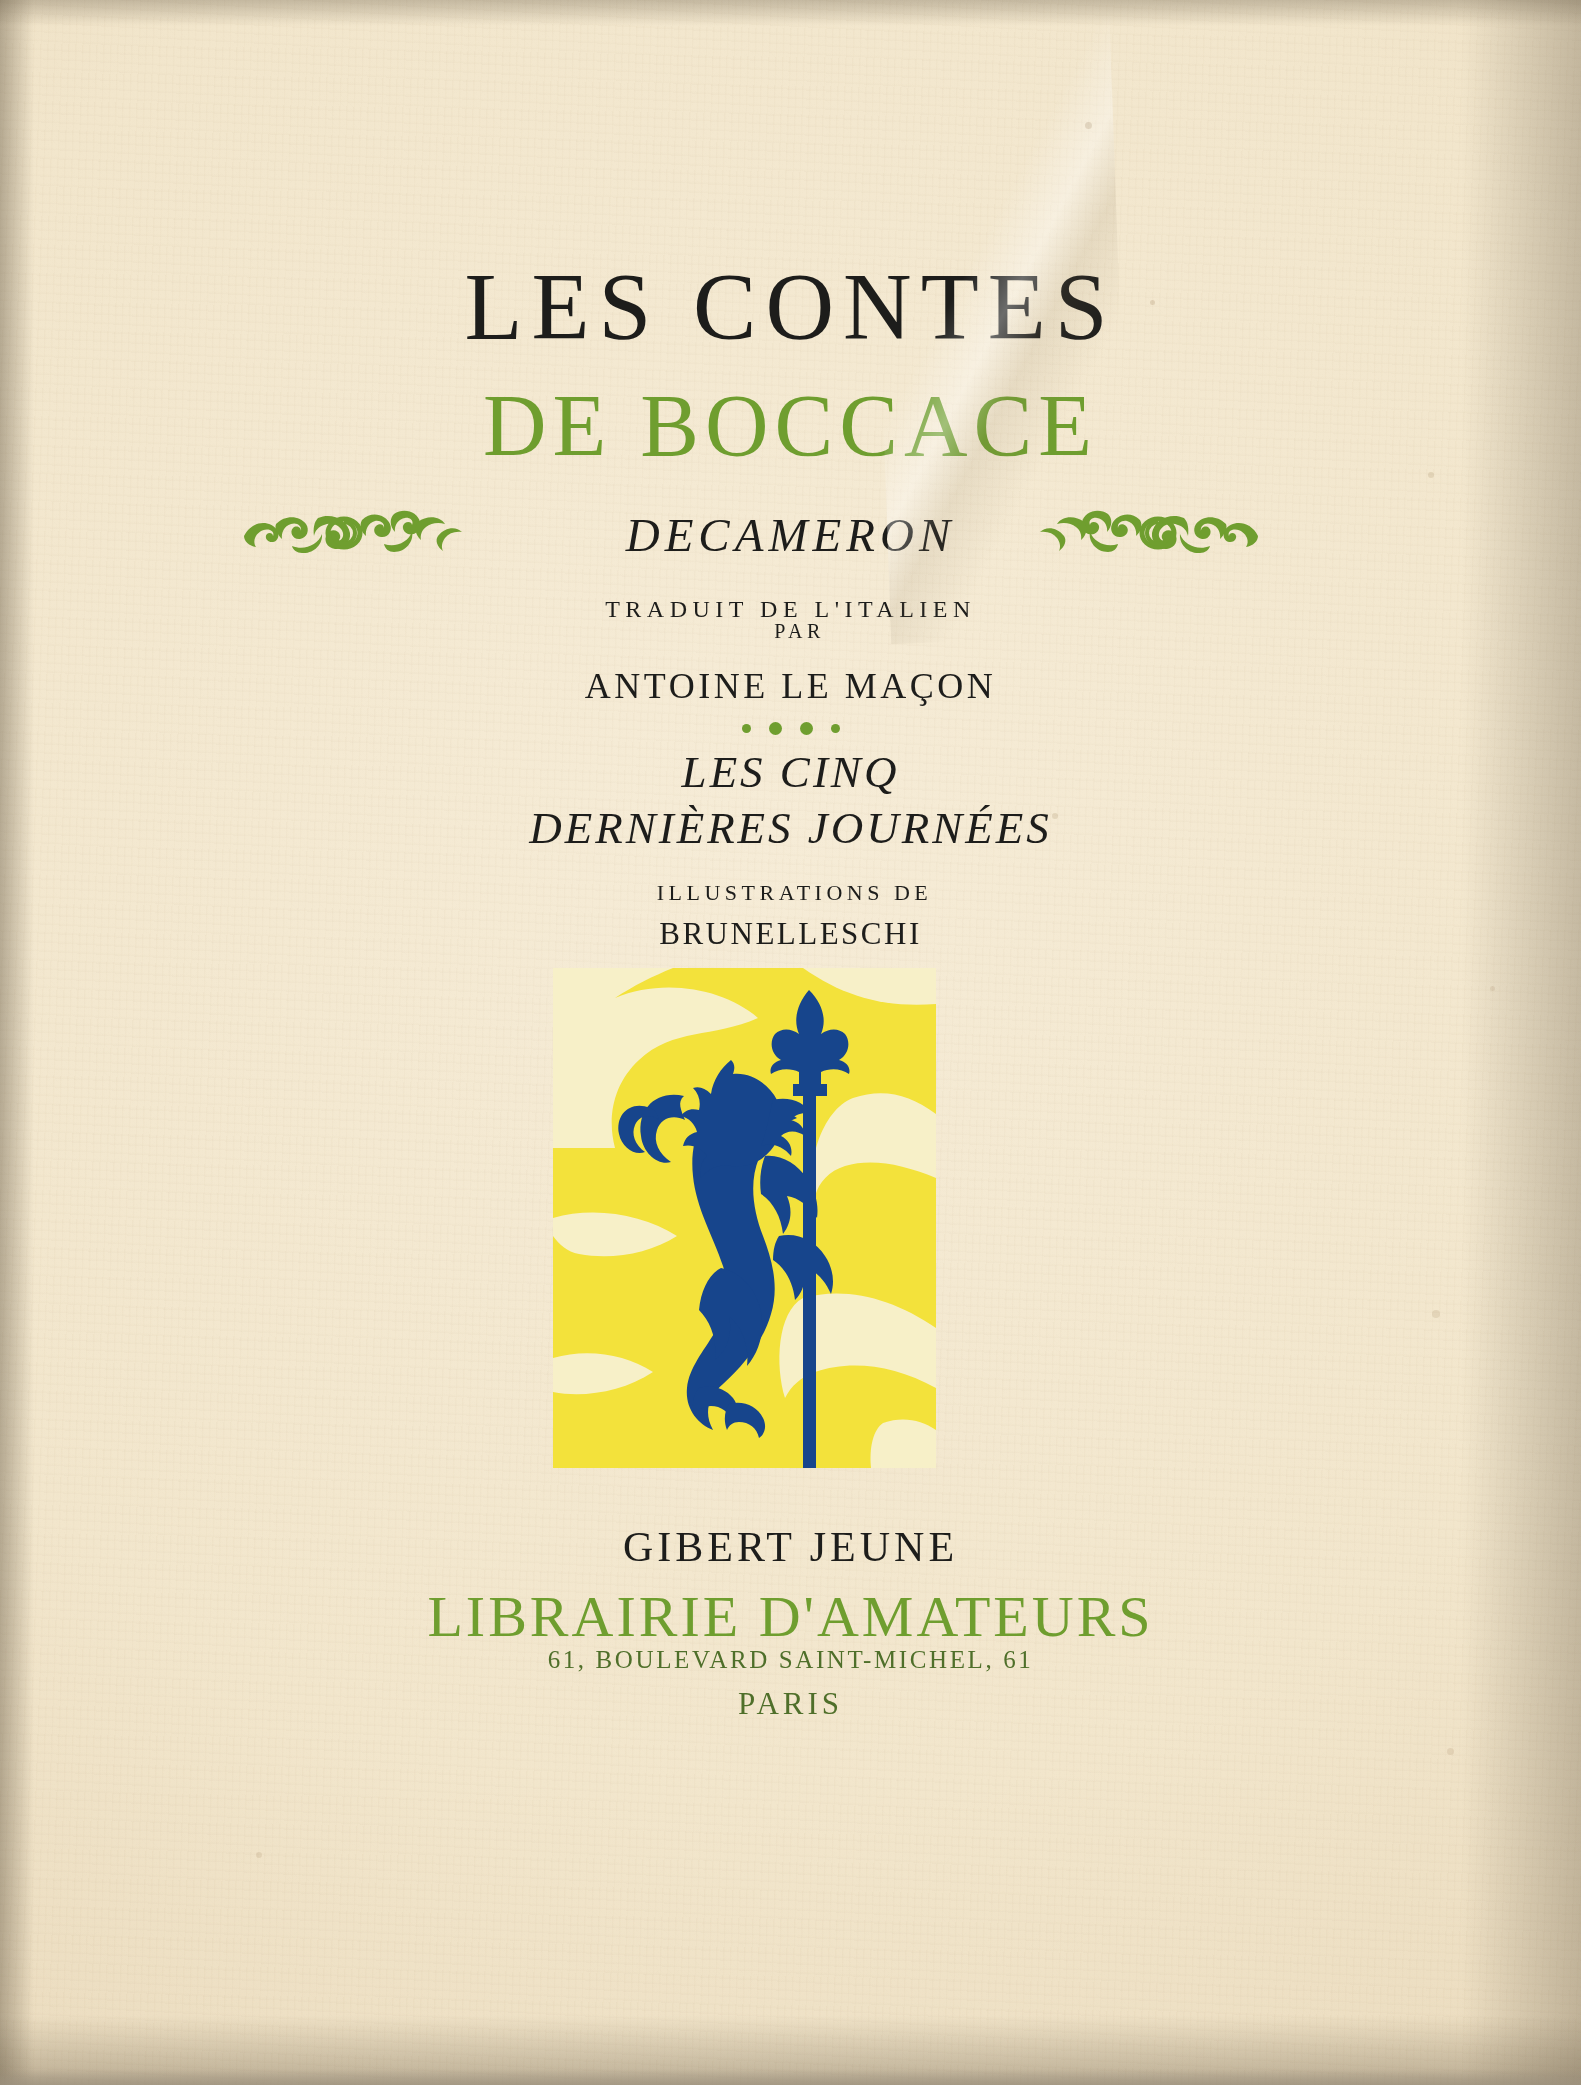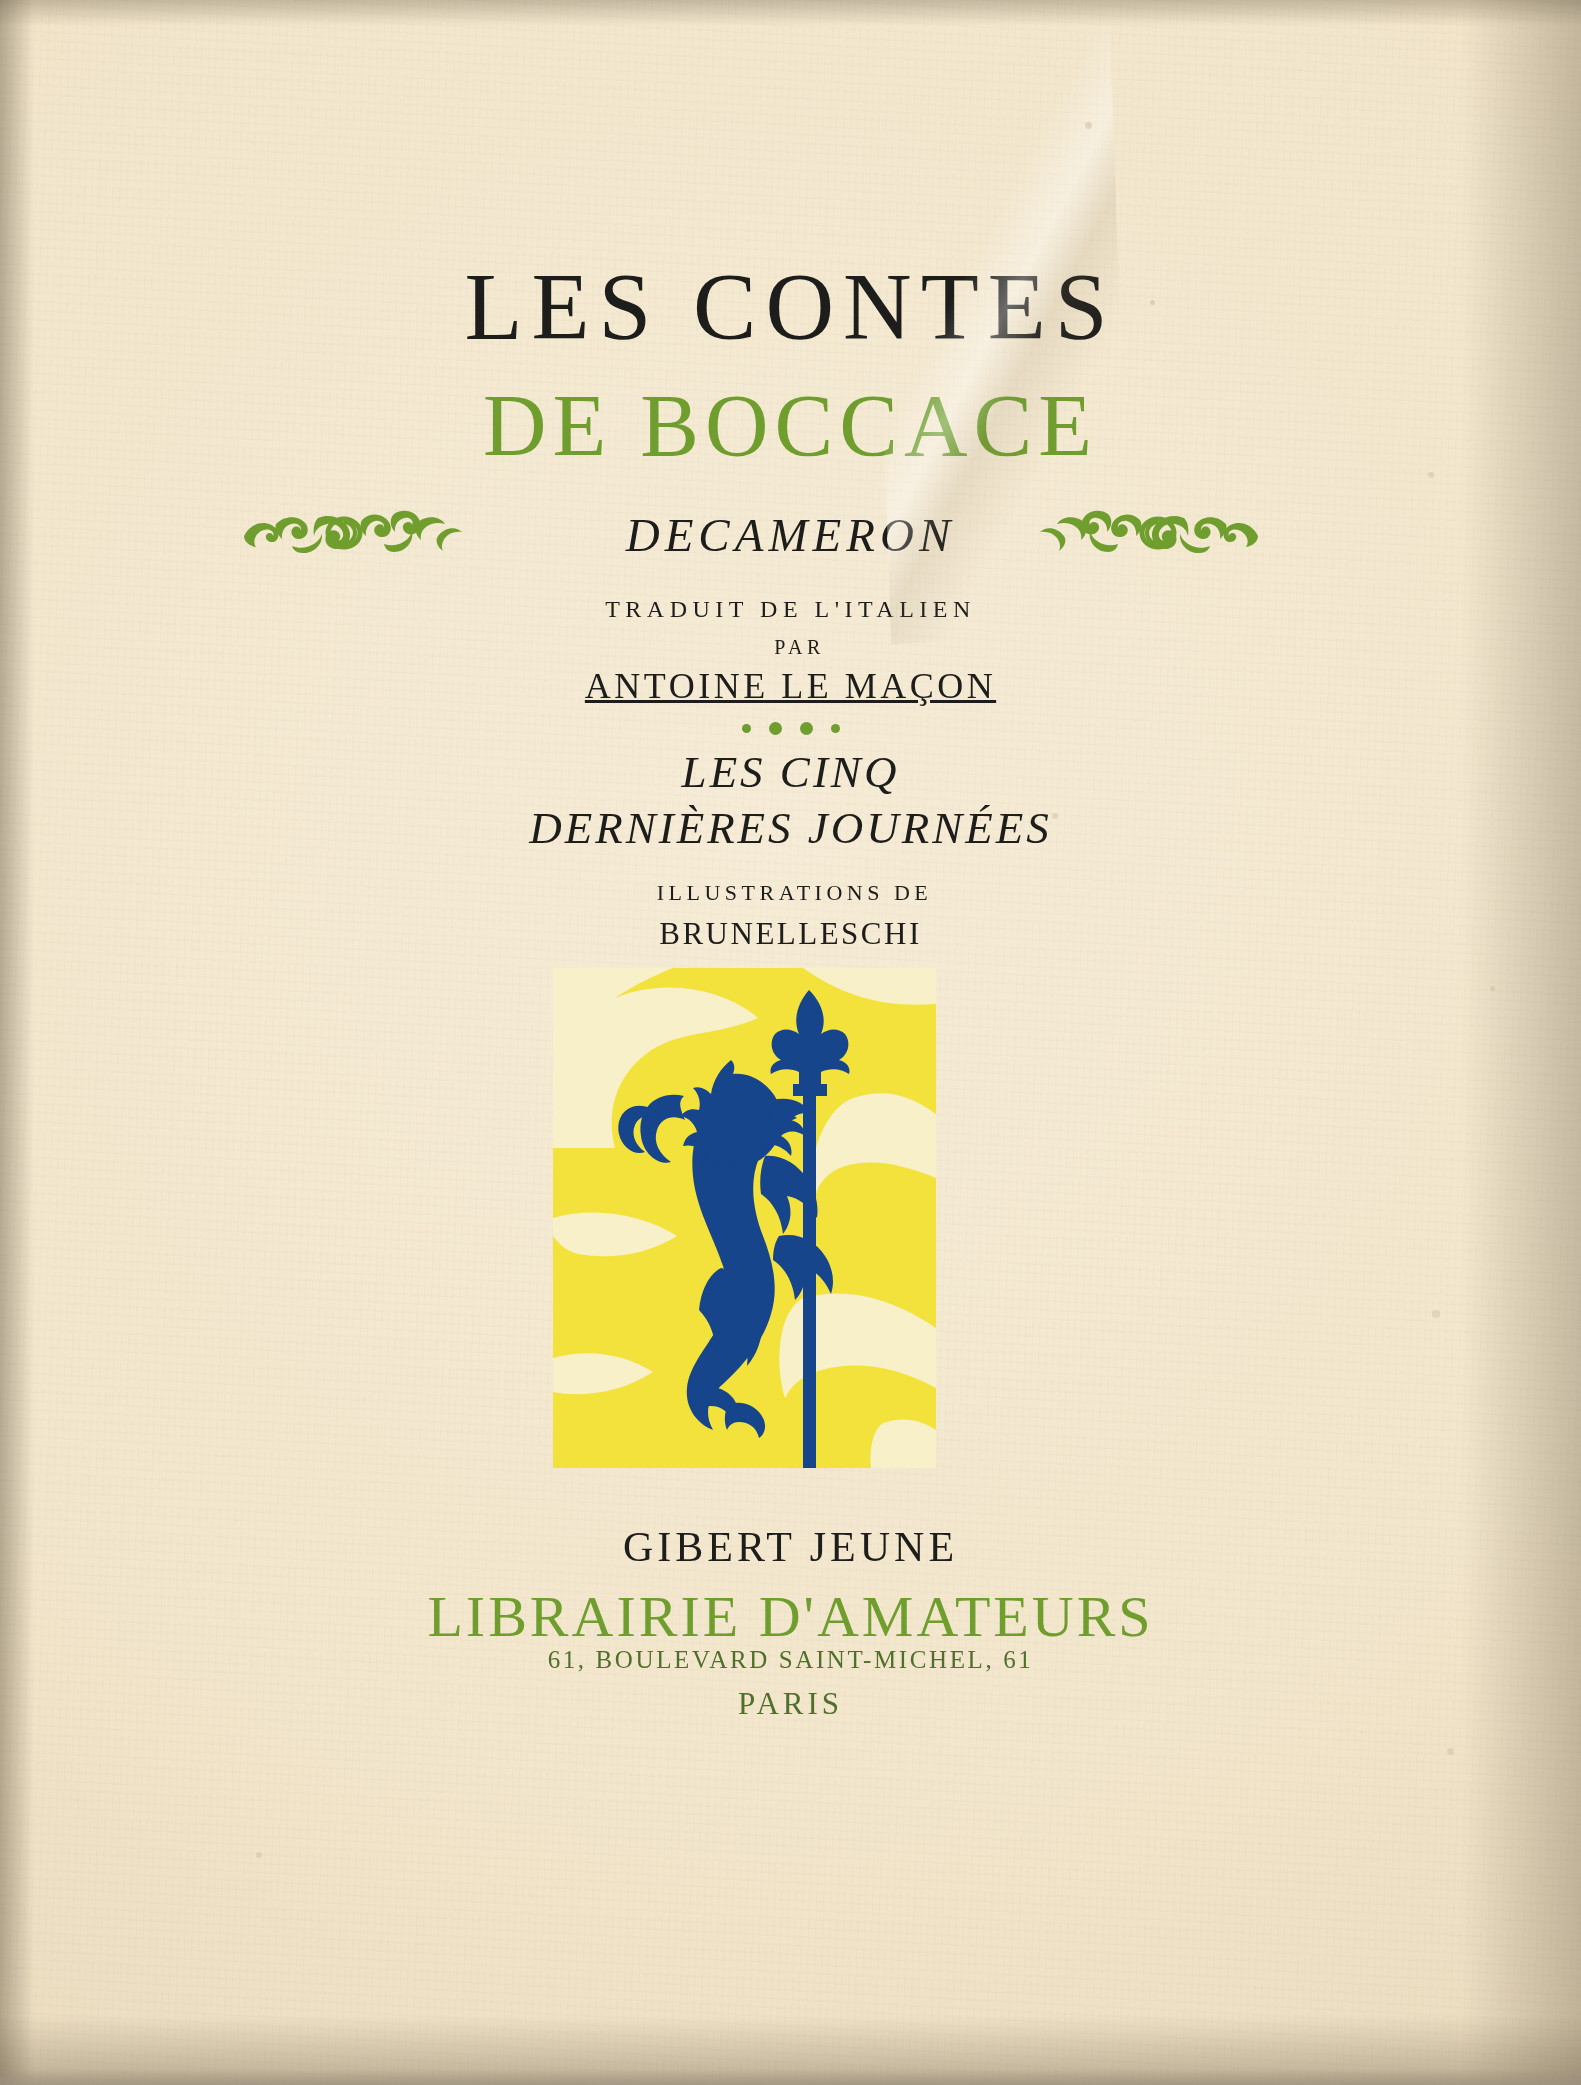"PAR" #par { top: 636px -> 620px }
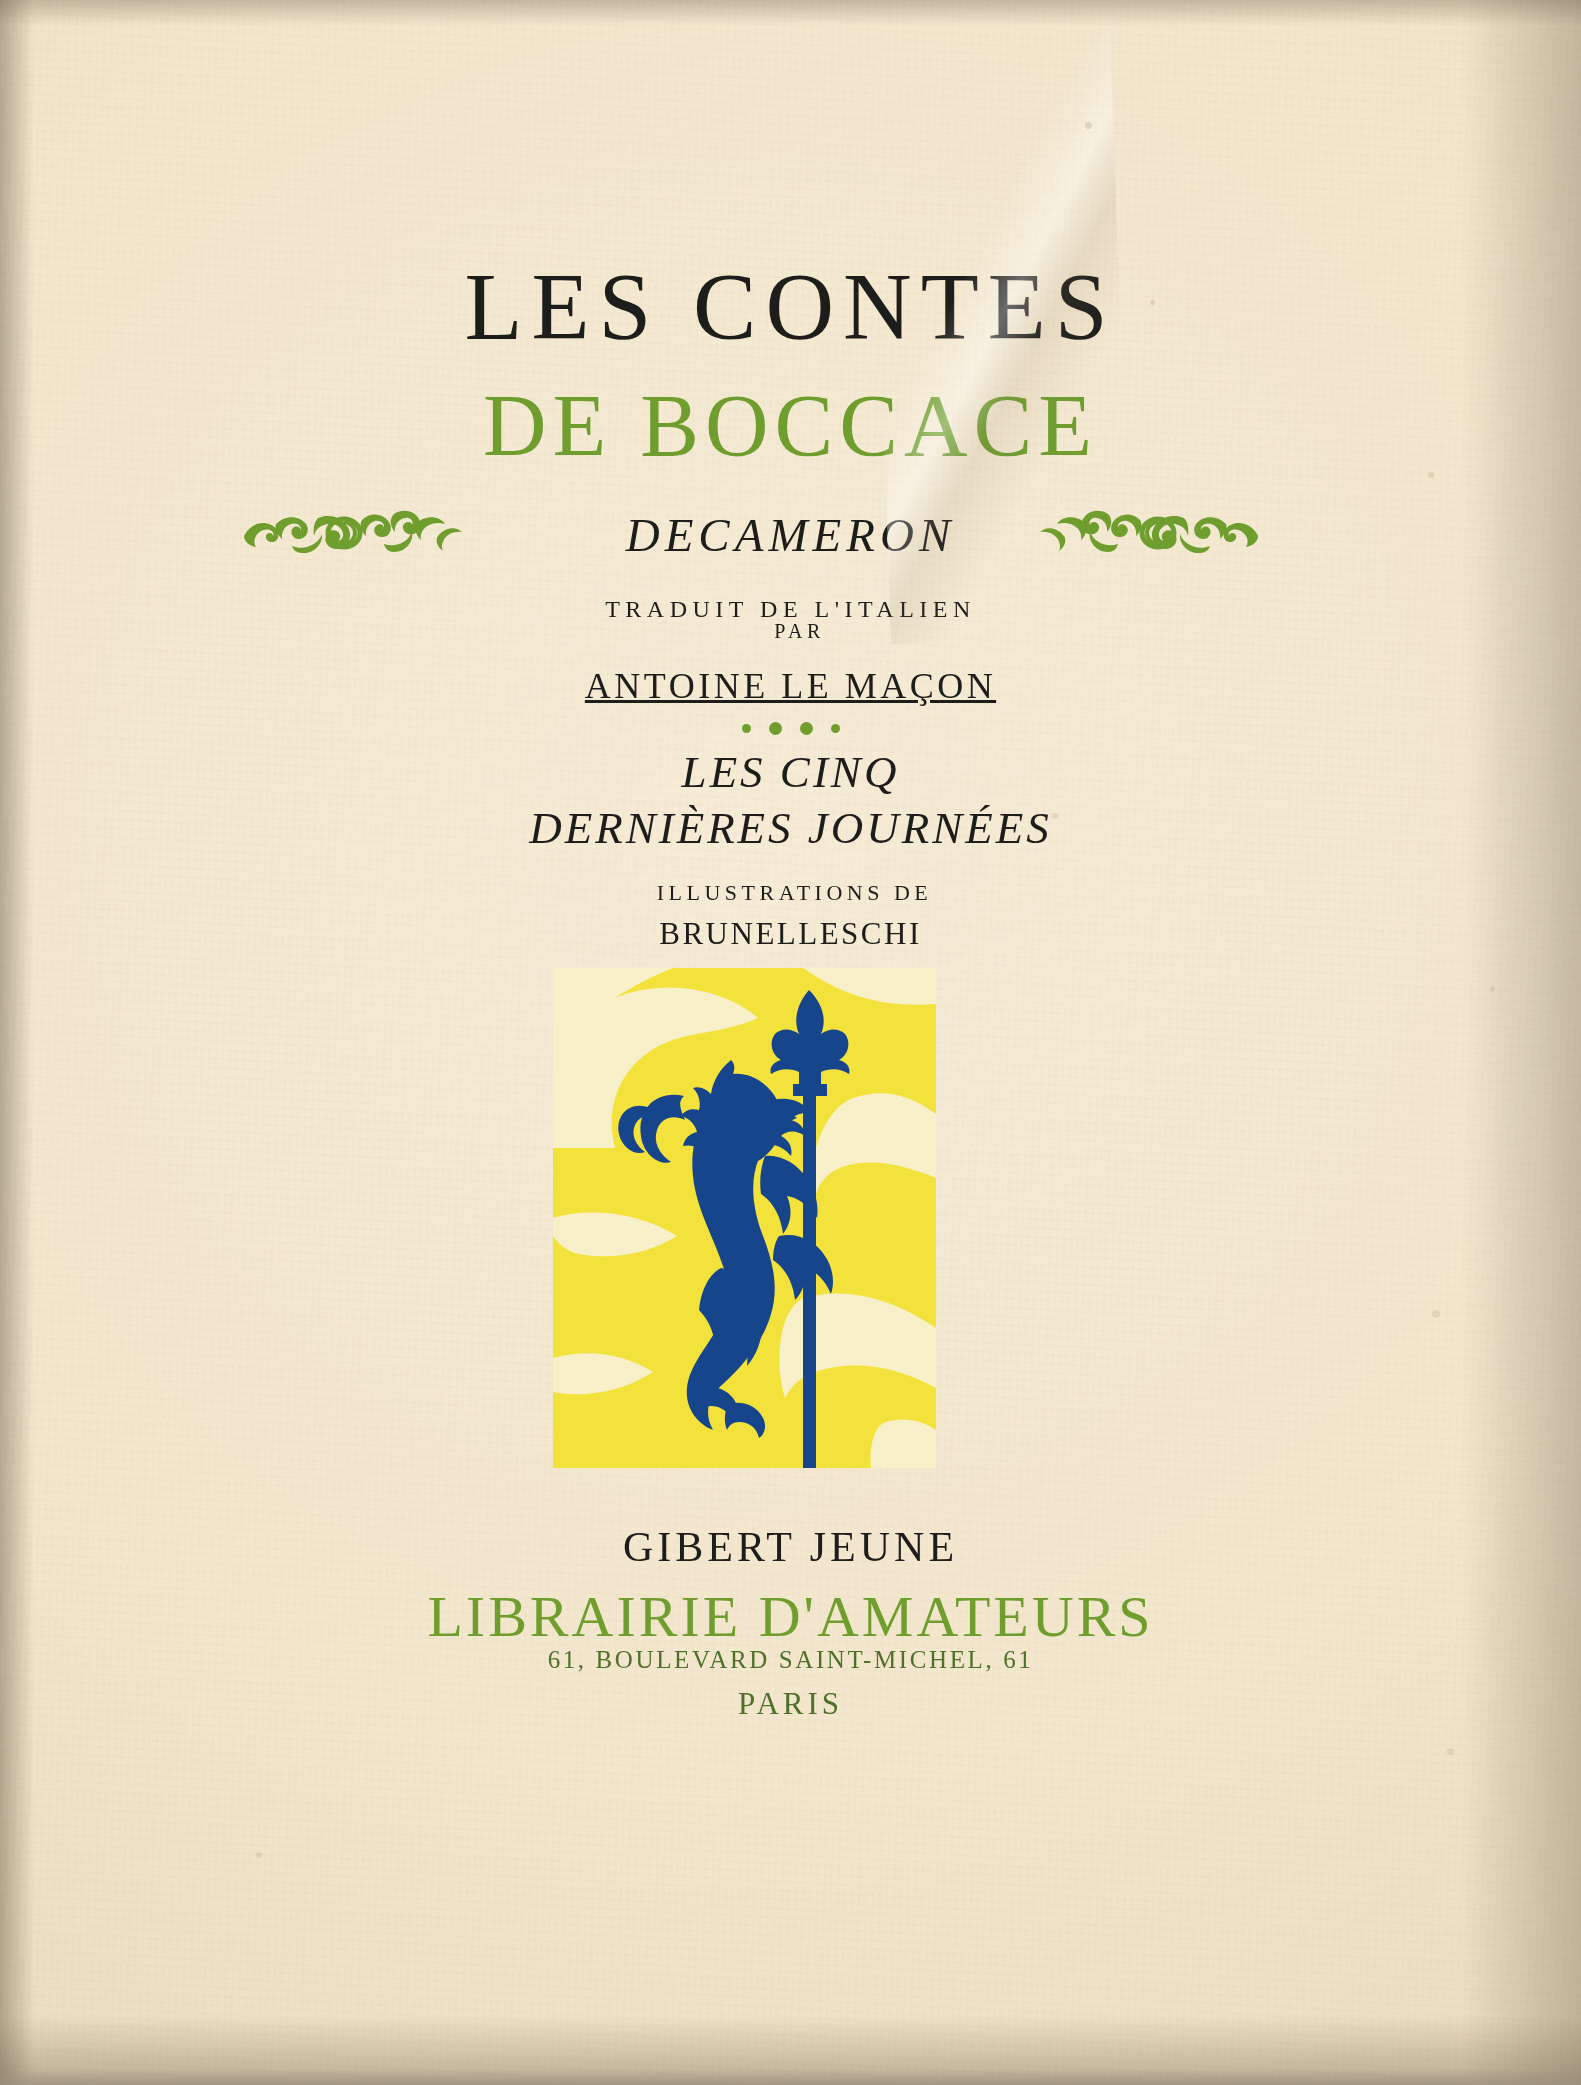"ANTOINE LE MAÇON" #translator { text-decoration: underline -> none }
